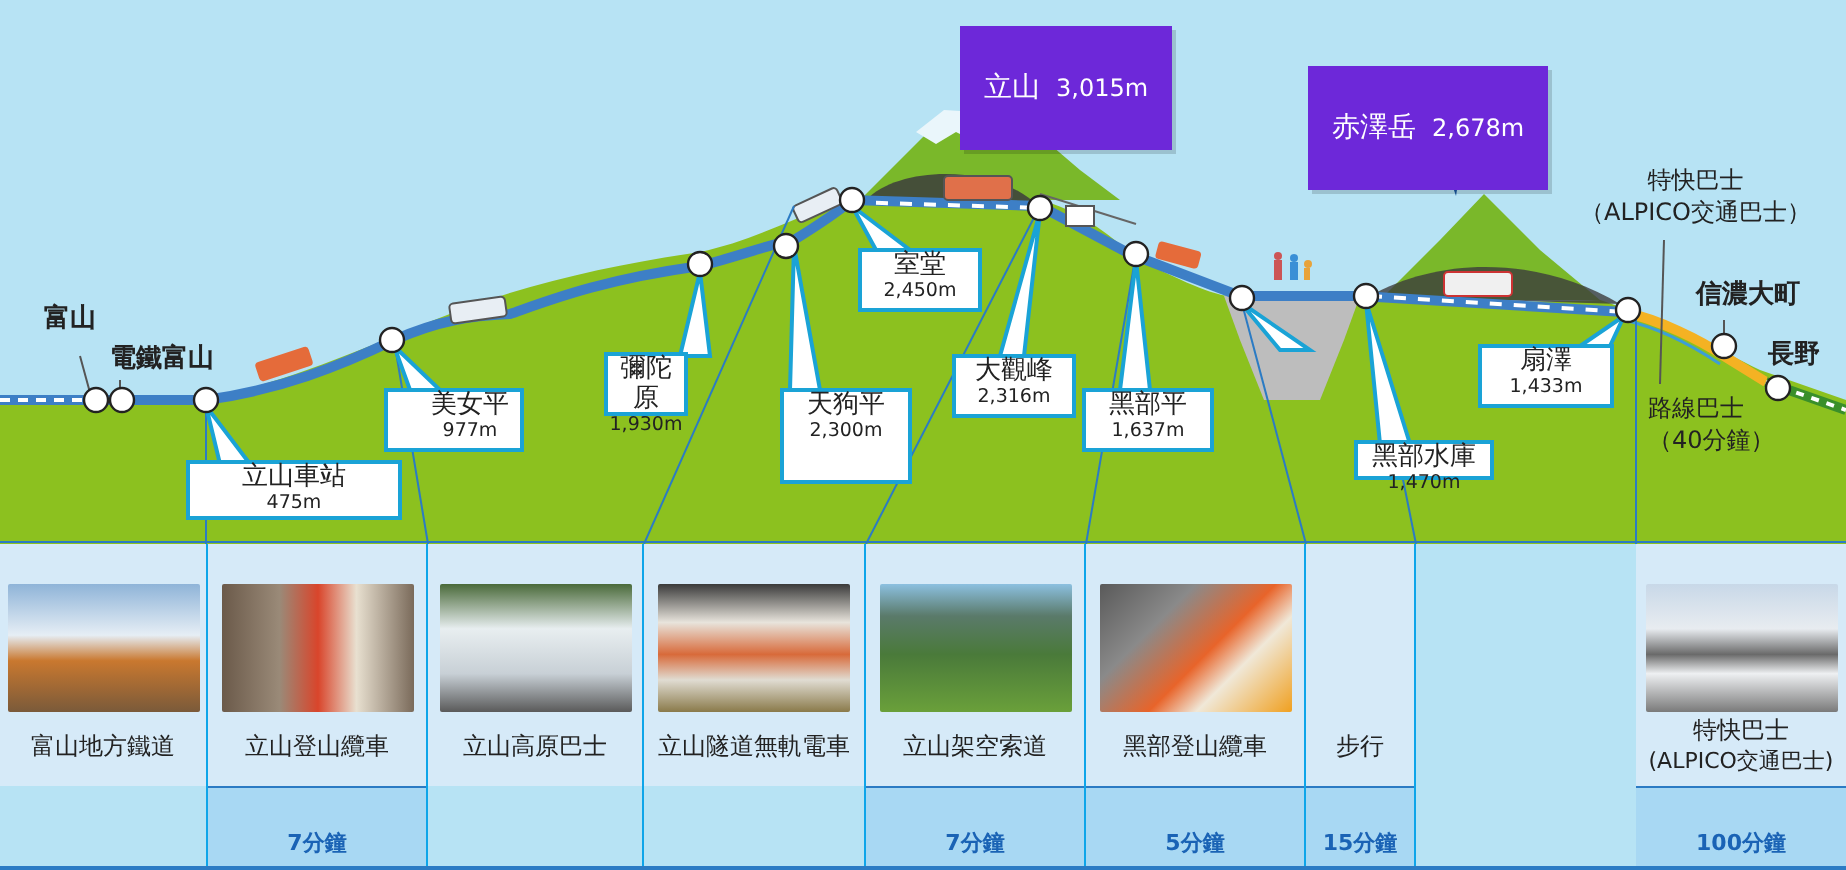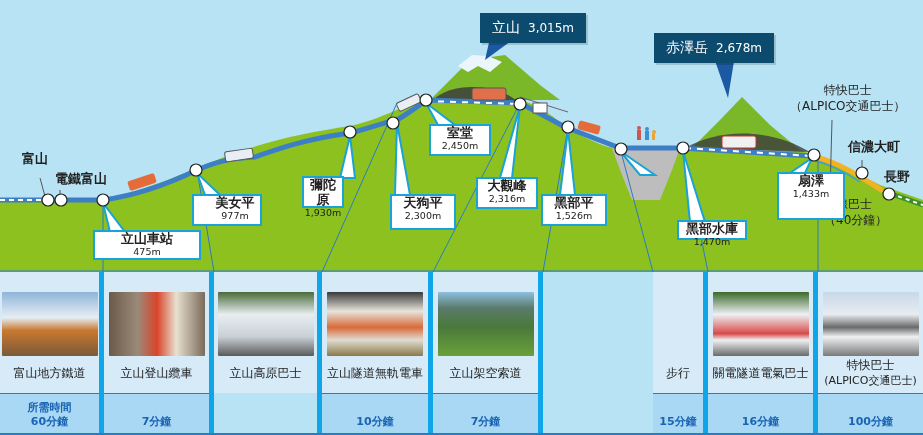"立山 3,015m" .peak-label { background: #0c4a6e -> #6d28d9; padding: 6px 12px -> 22px 12px }
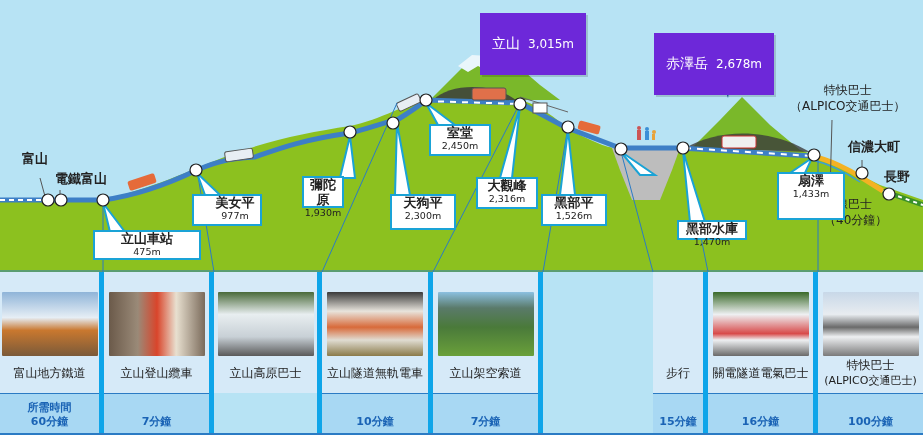"室堂" .callout .nm { font-weight: bold -> normal }
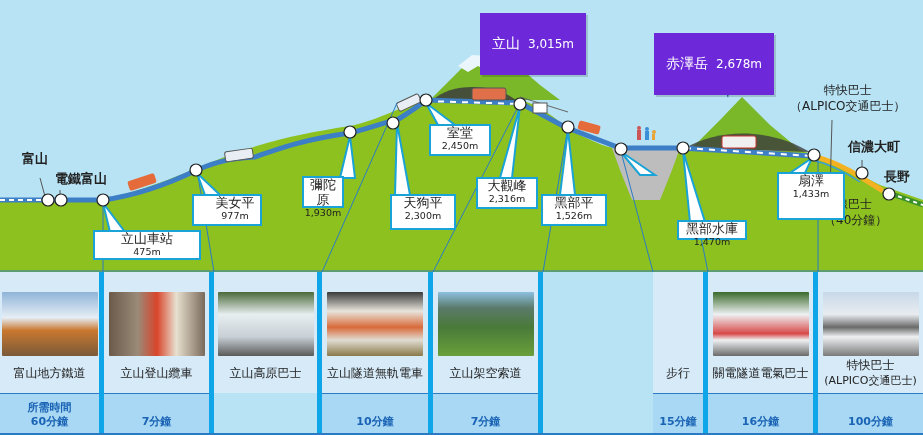"扇澤" div.callout { height: 48px -> 32px; left: 777px -> 739px }
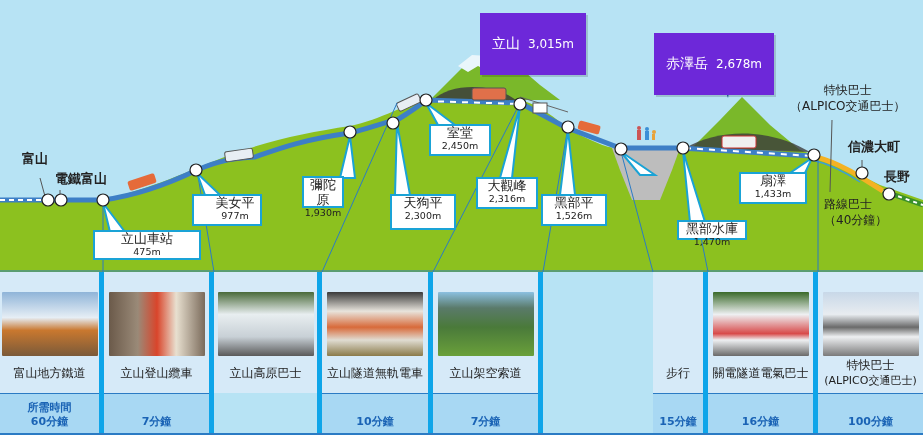"天狗平" div.callout { height: 36px -> 48px }
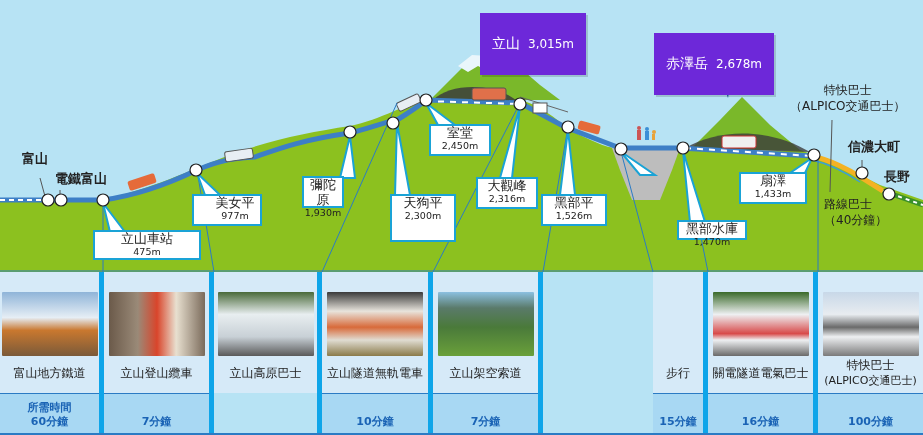"1,526m" span.el { text: 1,526m -> 1,637m }
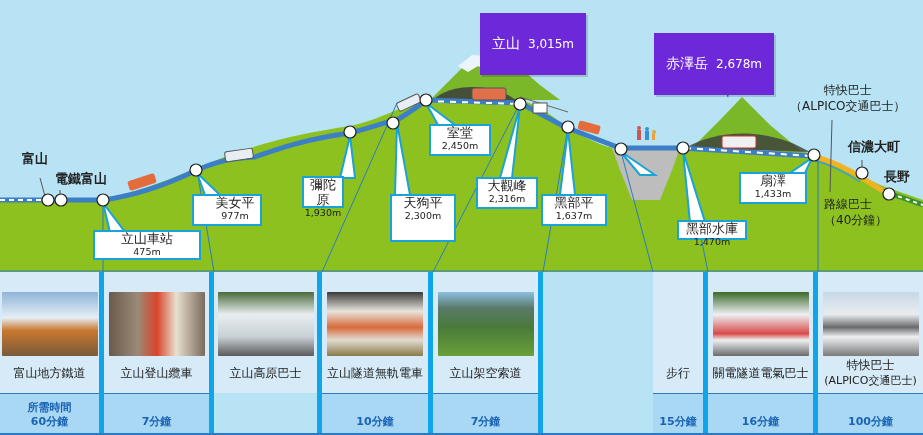"富山地方鐵道" .col { border-right: 5px solid #0ea5e9 -> 1px solid #0ea5e9 }
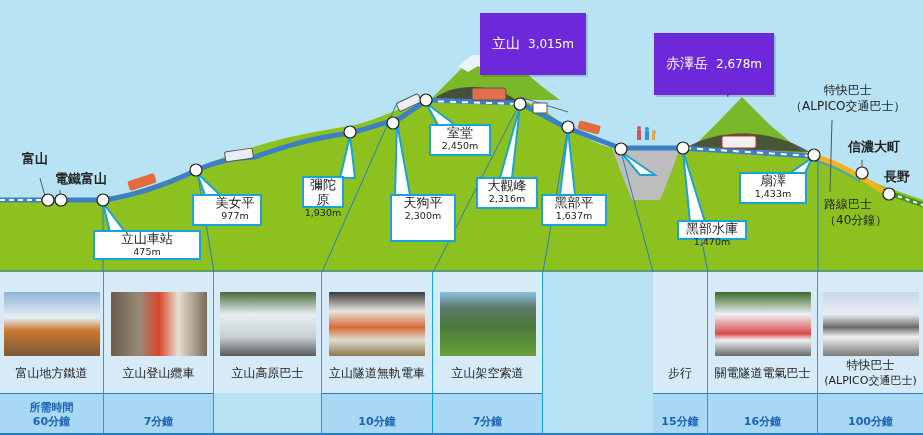"黑部登山纜車" div.col { html: none -> <div> <div> <div></div> <div>黑部登山纜車</div> </div> <div> <div>5分鐘</div> </div> </div> }
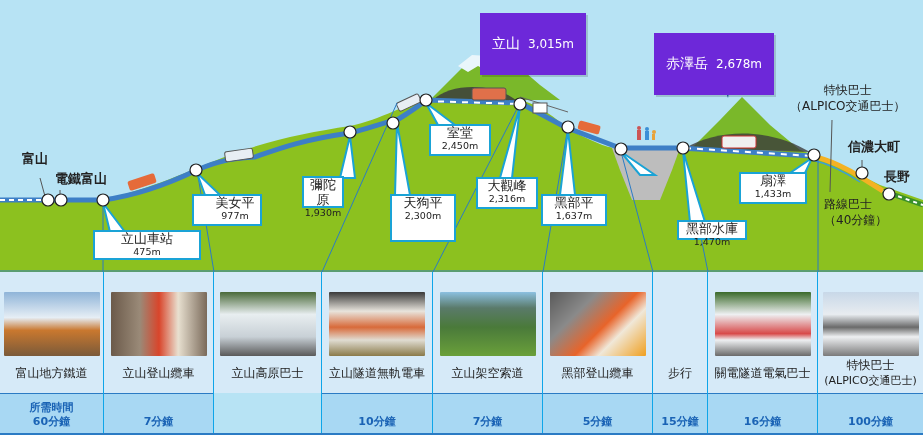"關電隧道電氣巴士" div.col { html: <div> <div> <div></div> <div>關電隧道電氣巴士</div> </div> <div> <div>16分鐘</div> </div> </div> -> none }
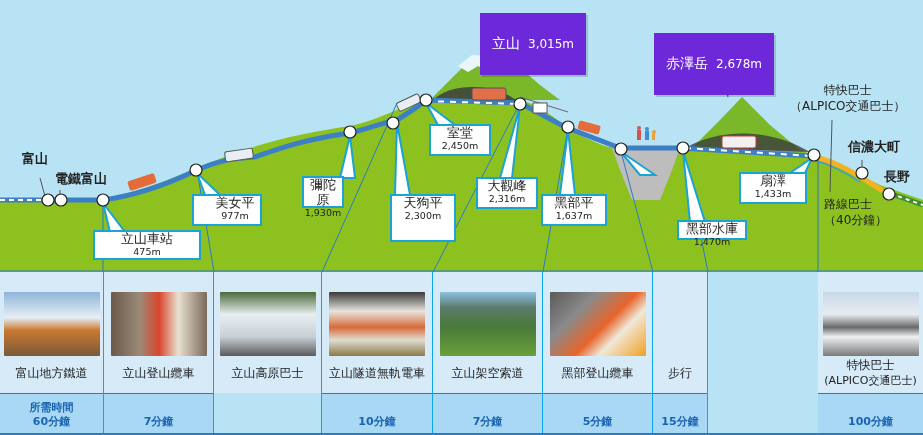"所需時間" div.lower { html: <div> <div>所需時間</div> <div>60分鐘</div> </div> -> none }
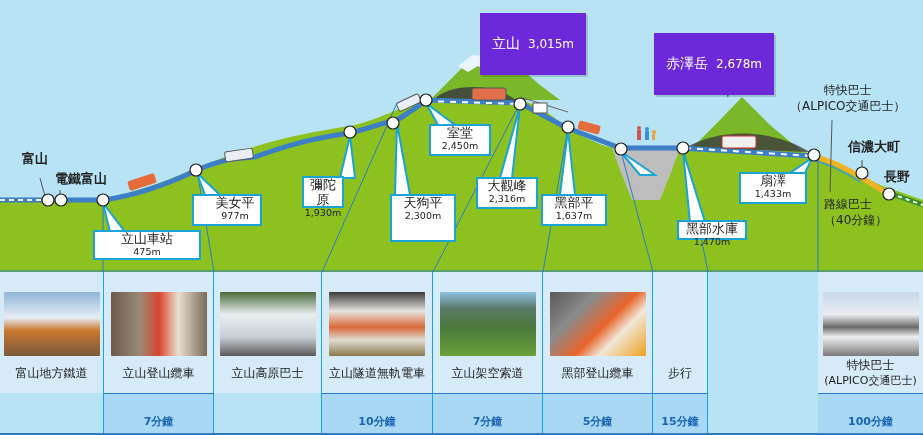"10分鐘" div.lower { html: <div> <div>10分鐘</div> </div> -> none }
